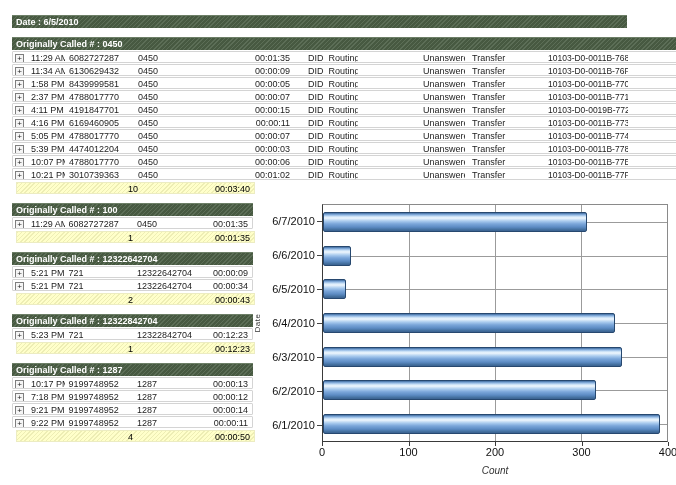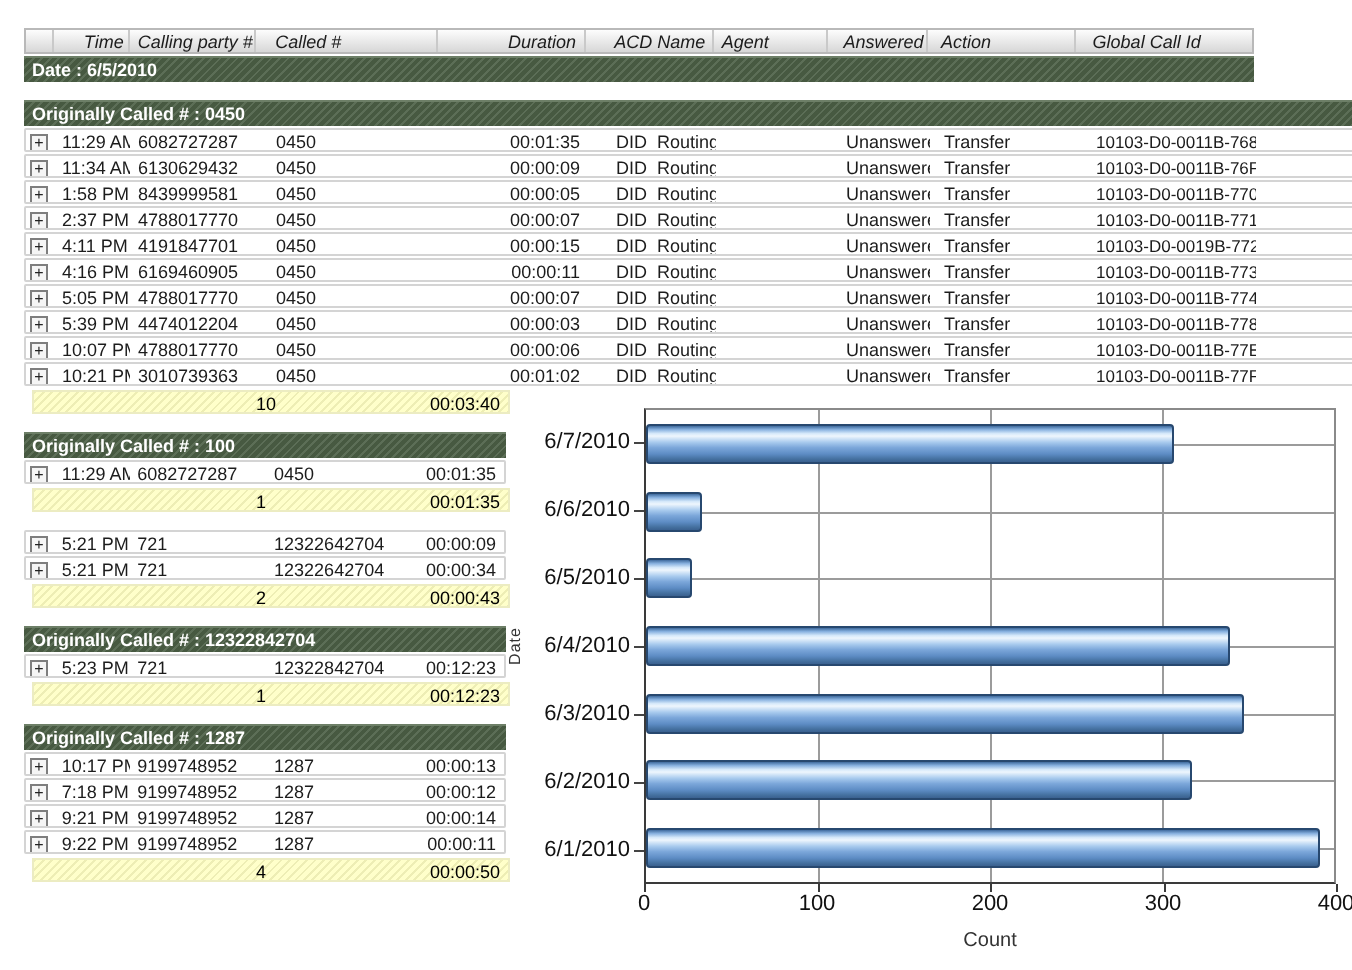"Time" div.grid-header { html: <div> <div></div> <div>Time</div> <div>Calling party #</div> <div>Called #</div> <div>Duration</div> <div>ACD Name</div> <div>Agent</div> <div>Answered</div> <div>Action</div> <div>Global Call Id</div> </div> -> none }
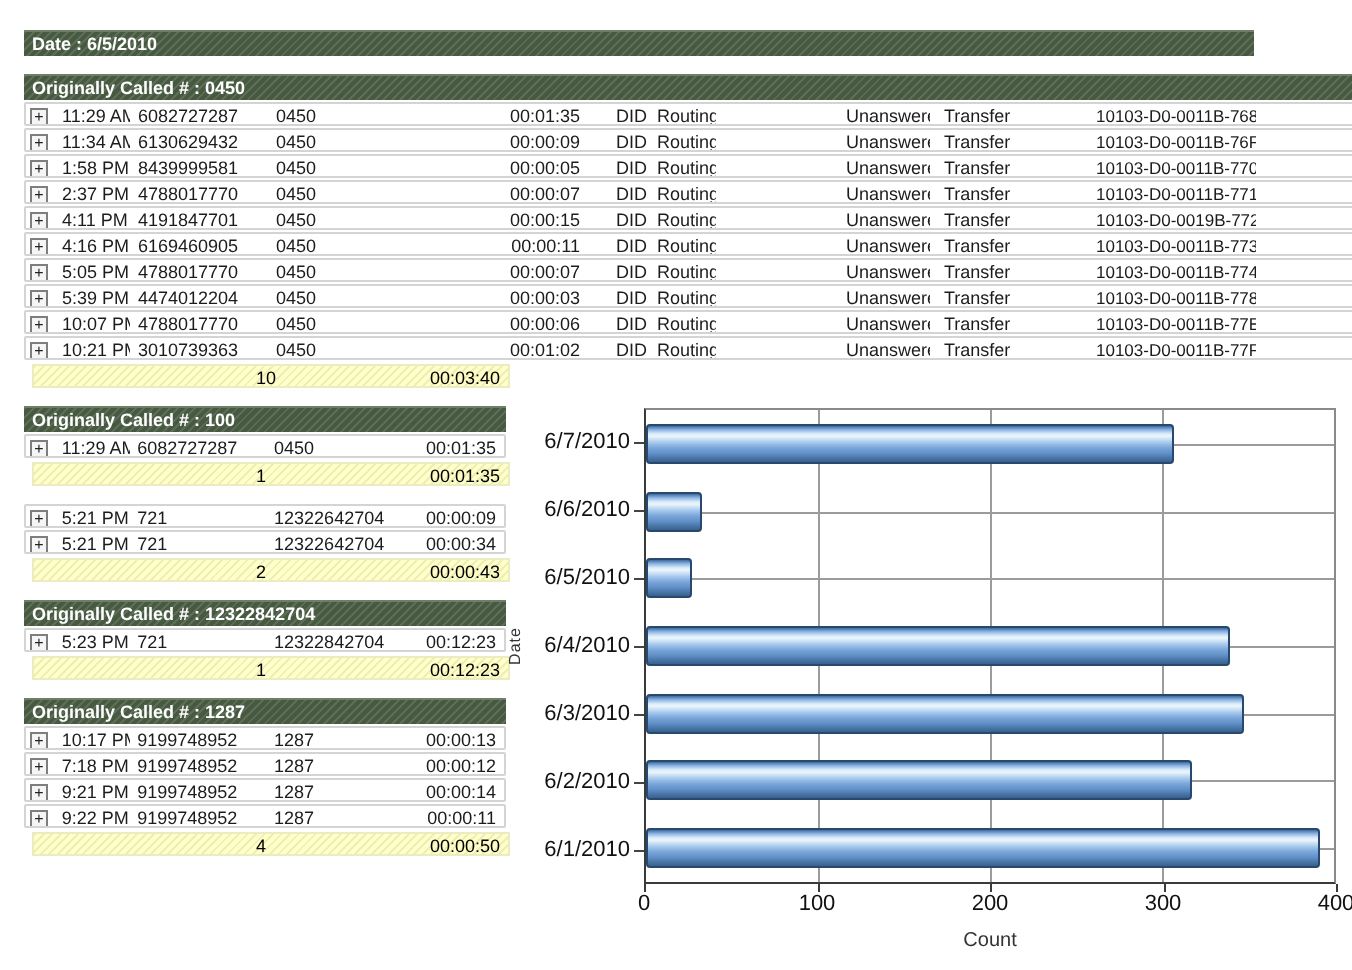"Originally Called # : 12322642704" div.band { html: none -> <div>Originally Called # : 12322642704</div> }
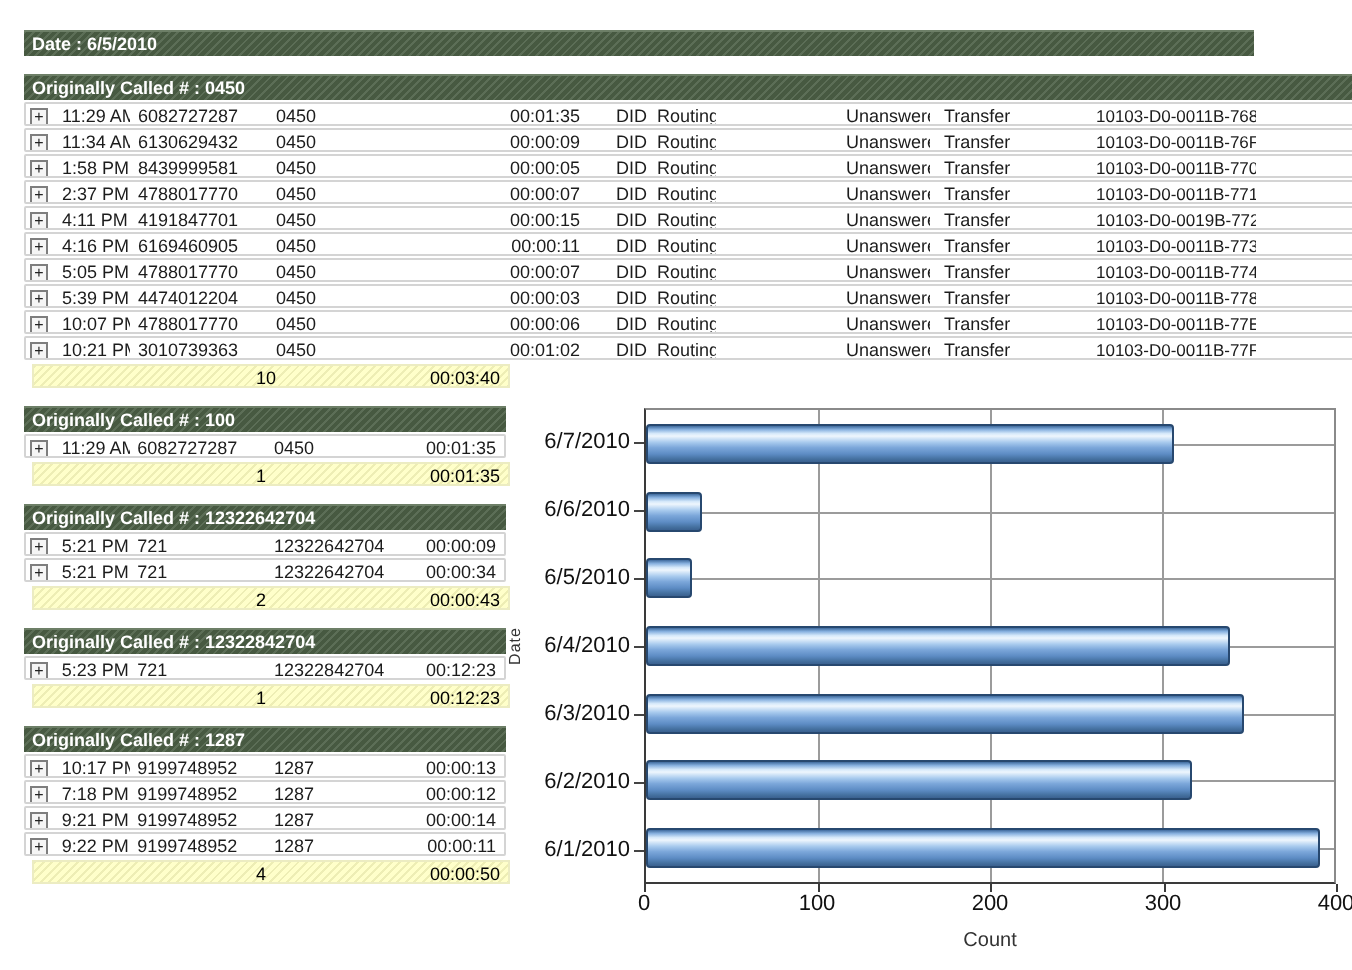"Count" #x-title-row { font-style: none -> italic }
